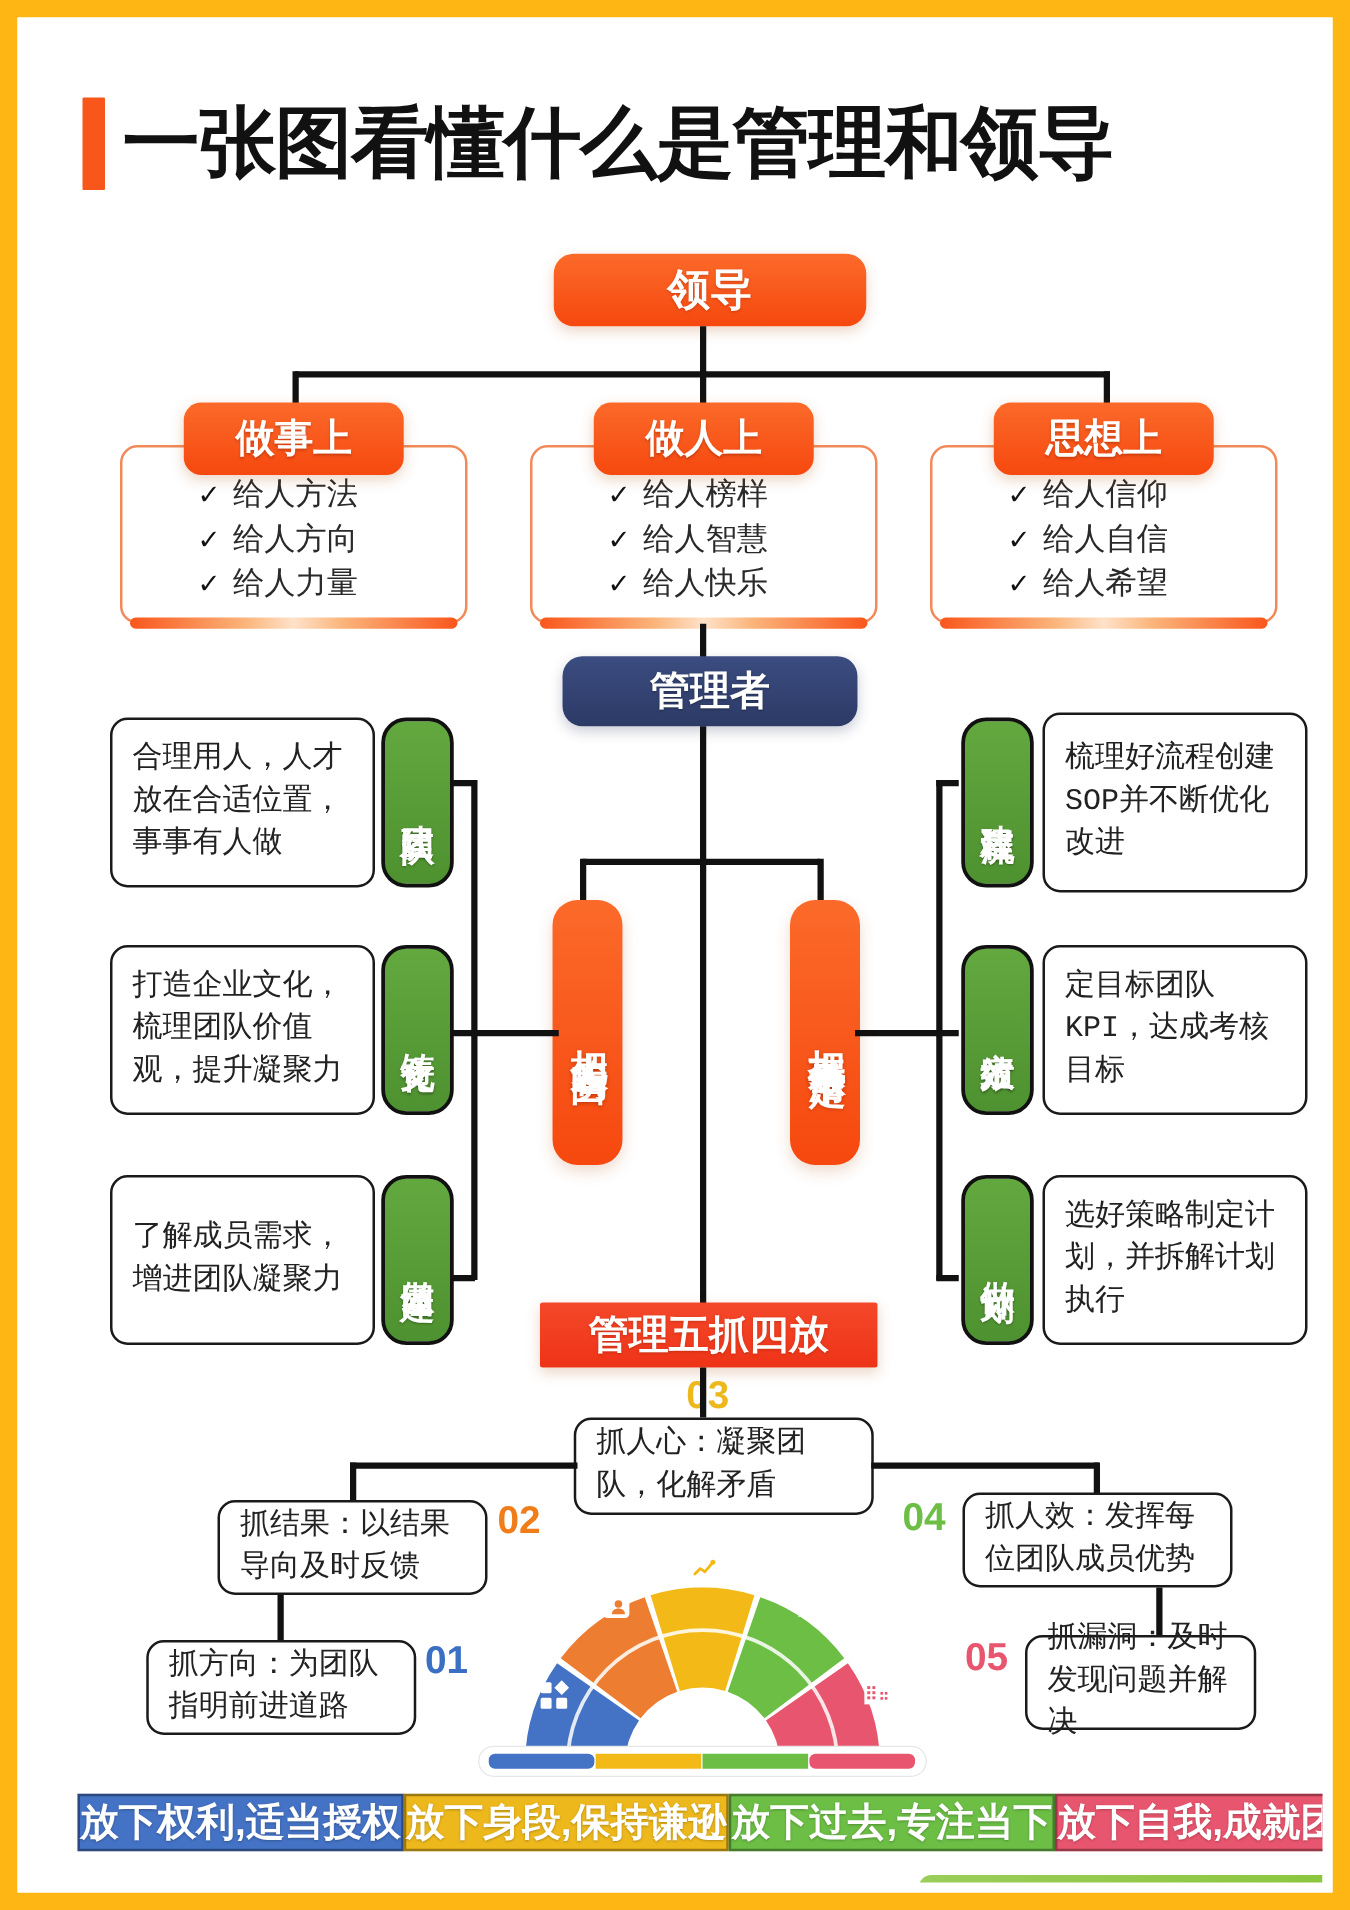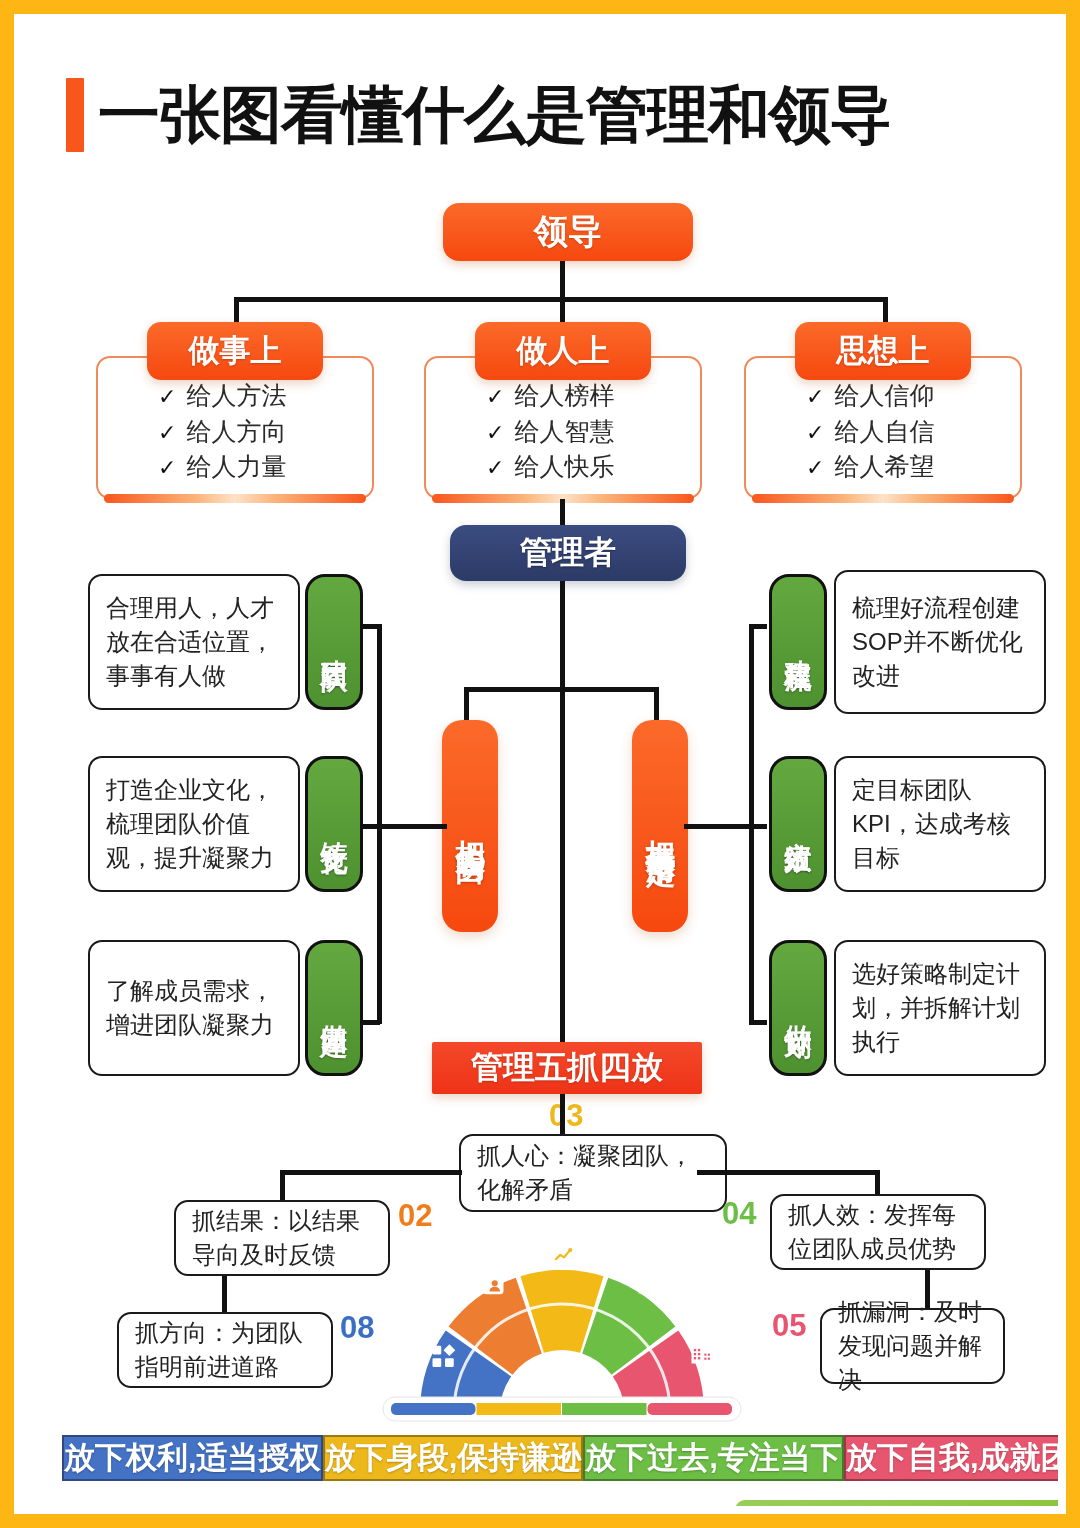"合理用人，人才放在合适位置，事事有人做" .note span { font-family: none -> Liberation Mono, monospace }
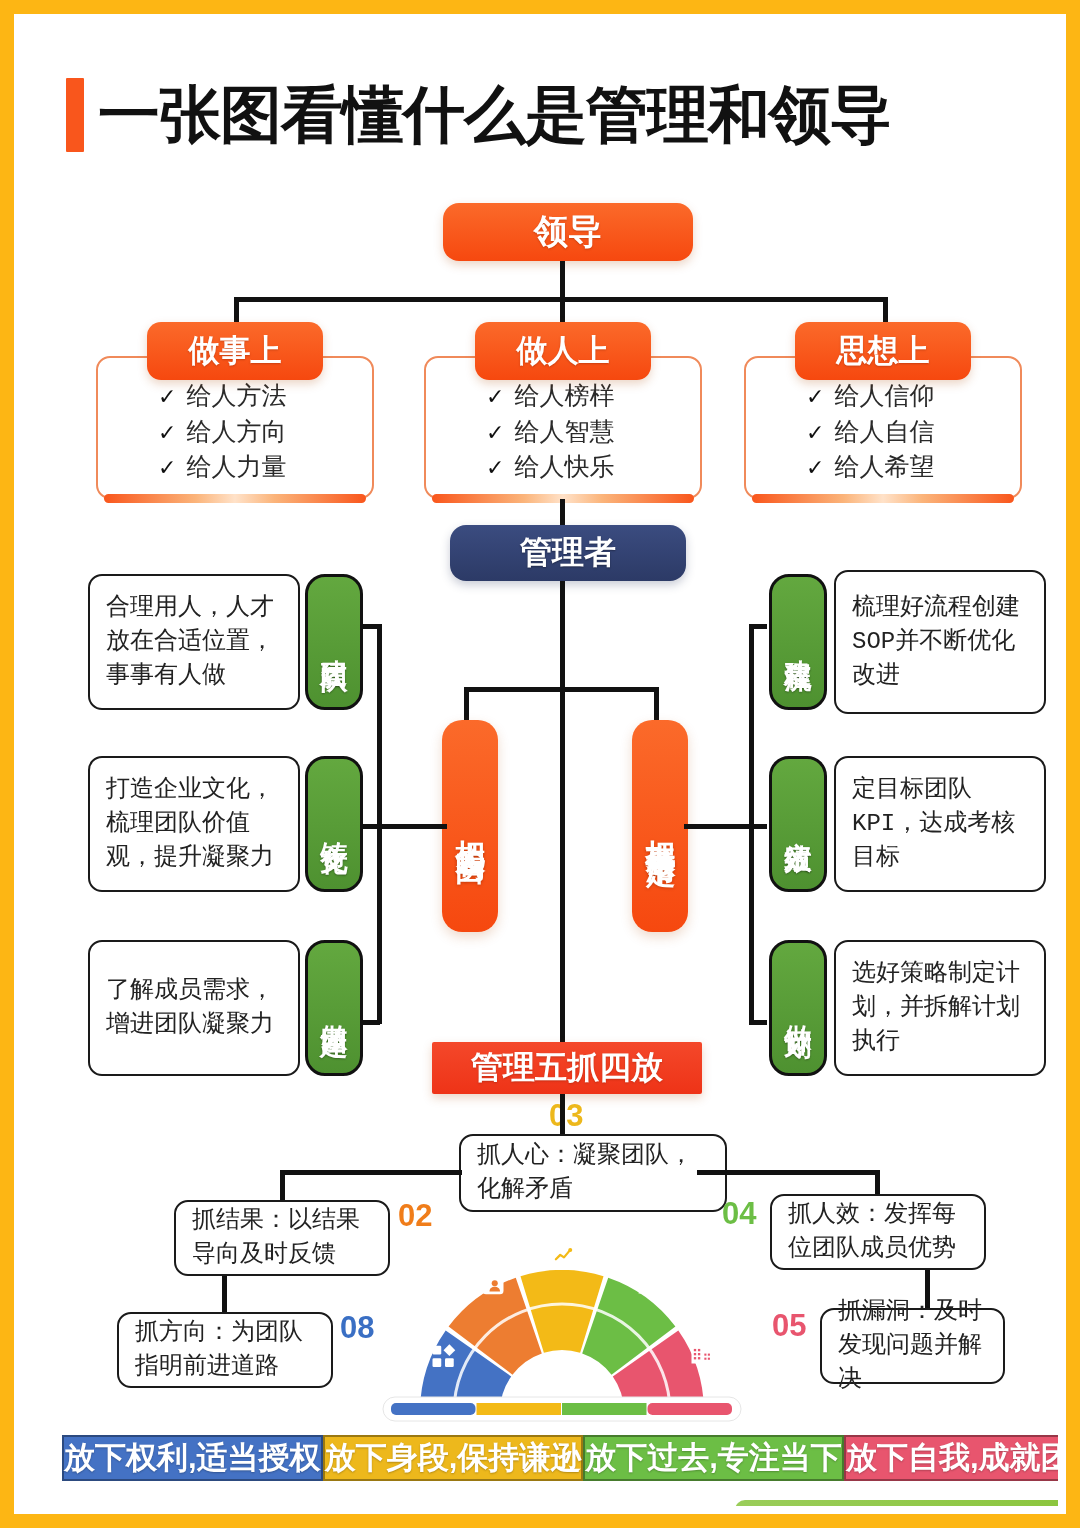"抓人心：凝聚团队，化解矛盾" div.note { width: 268px -> 240px }
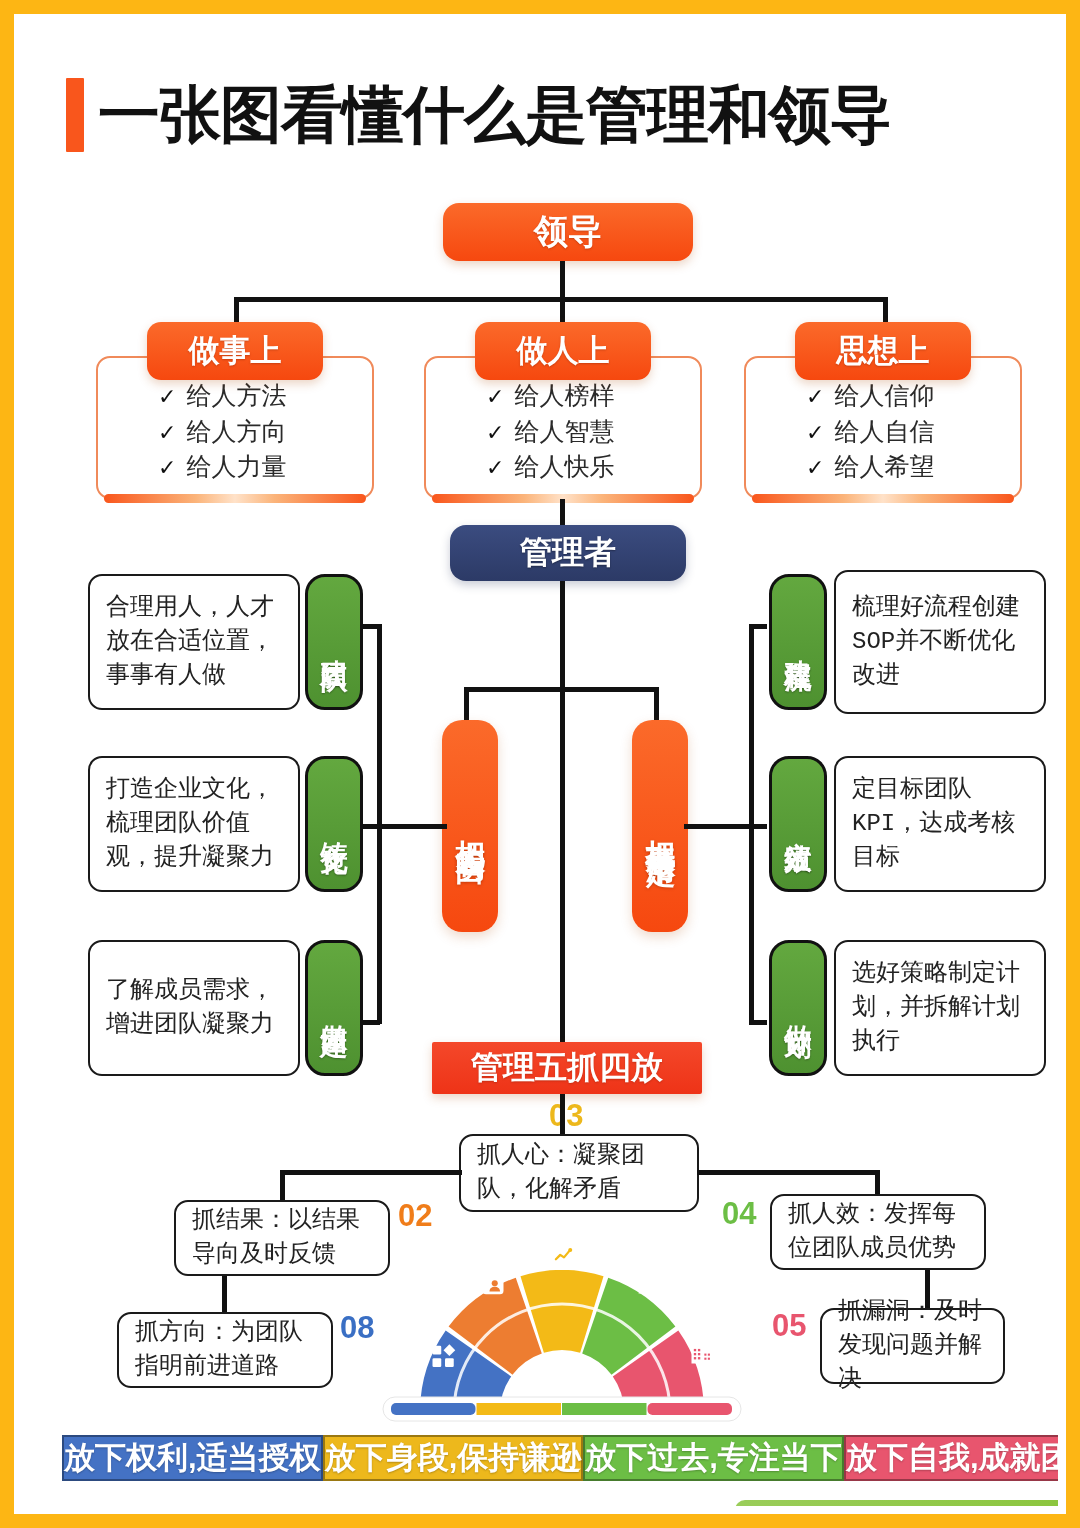"08" span { text: 08 -> 01 }
